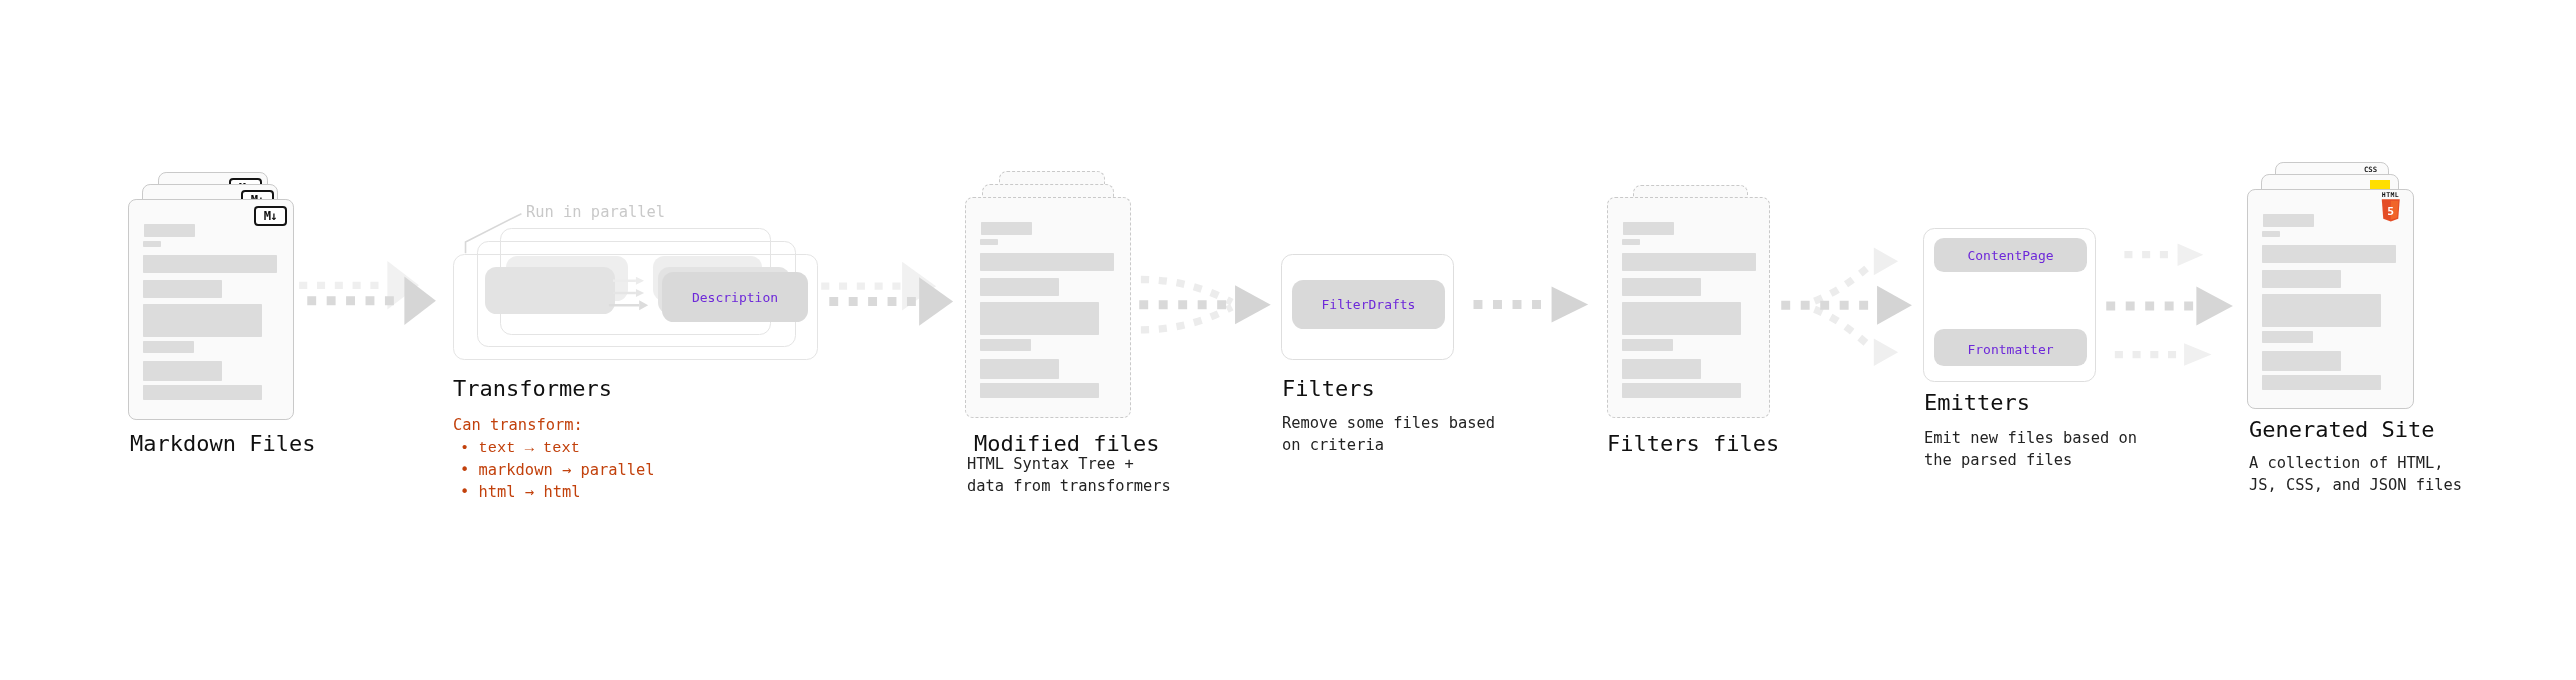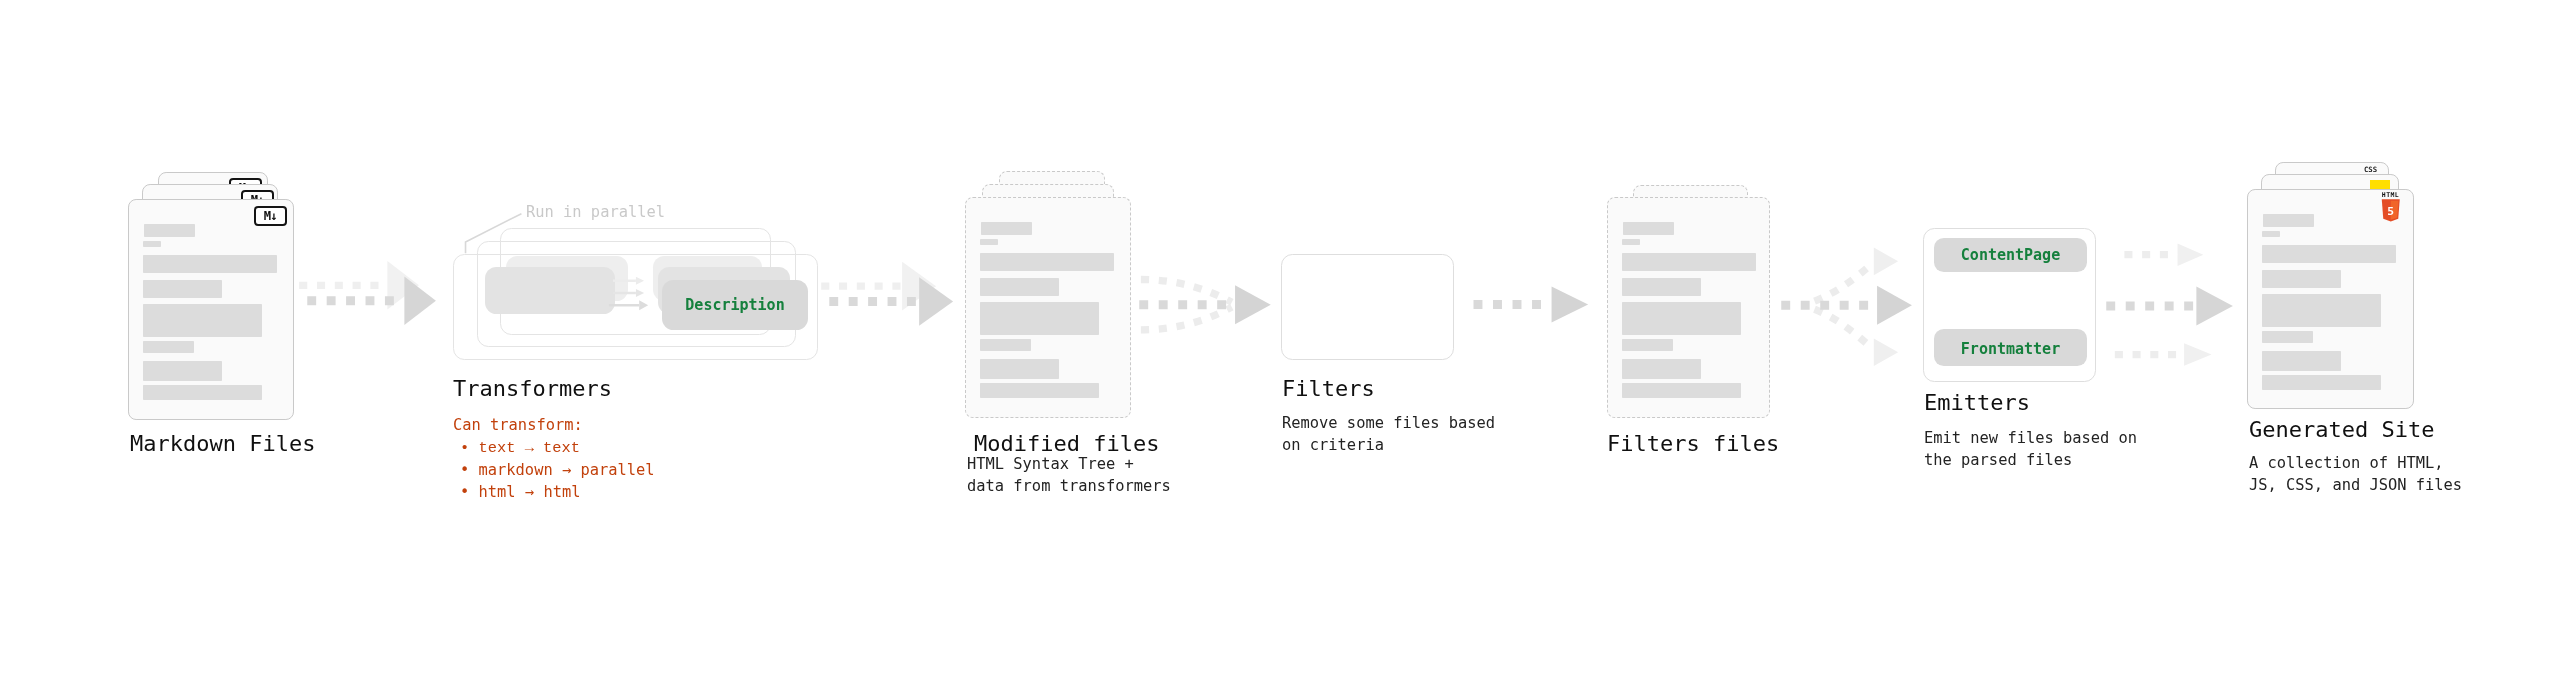"ContentPage" .pill { color: #15803d -> #6d28d9; font-size: 15px -> 13px; font-weight: bold -> none }
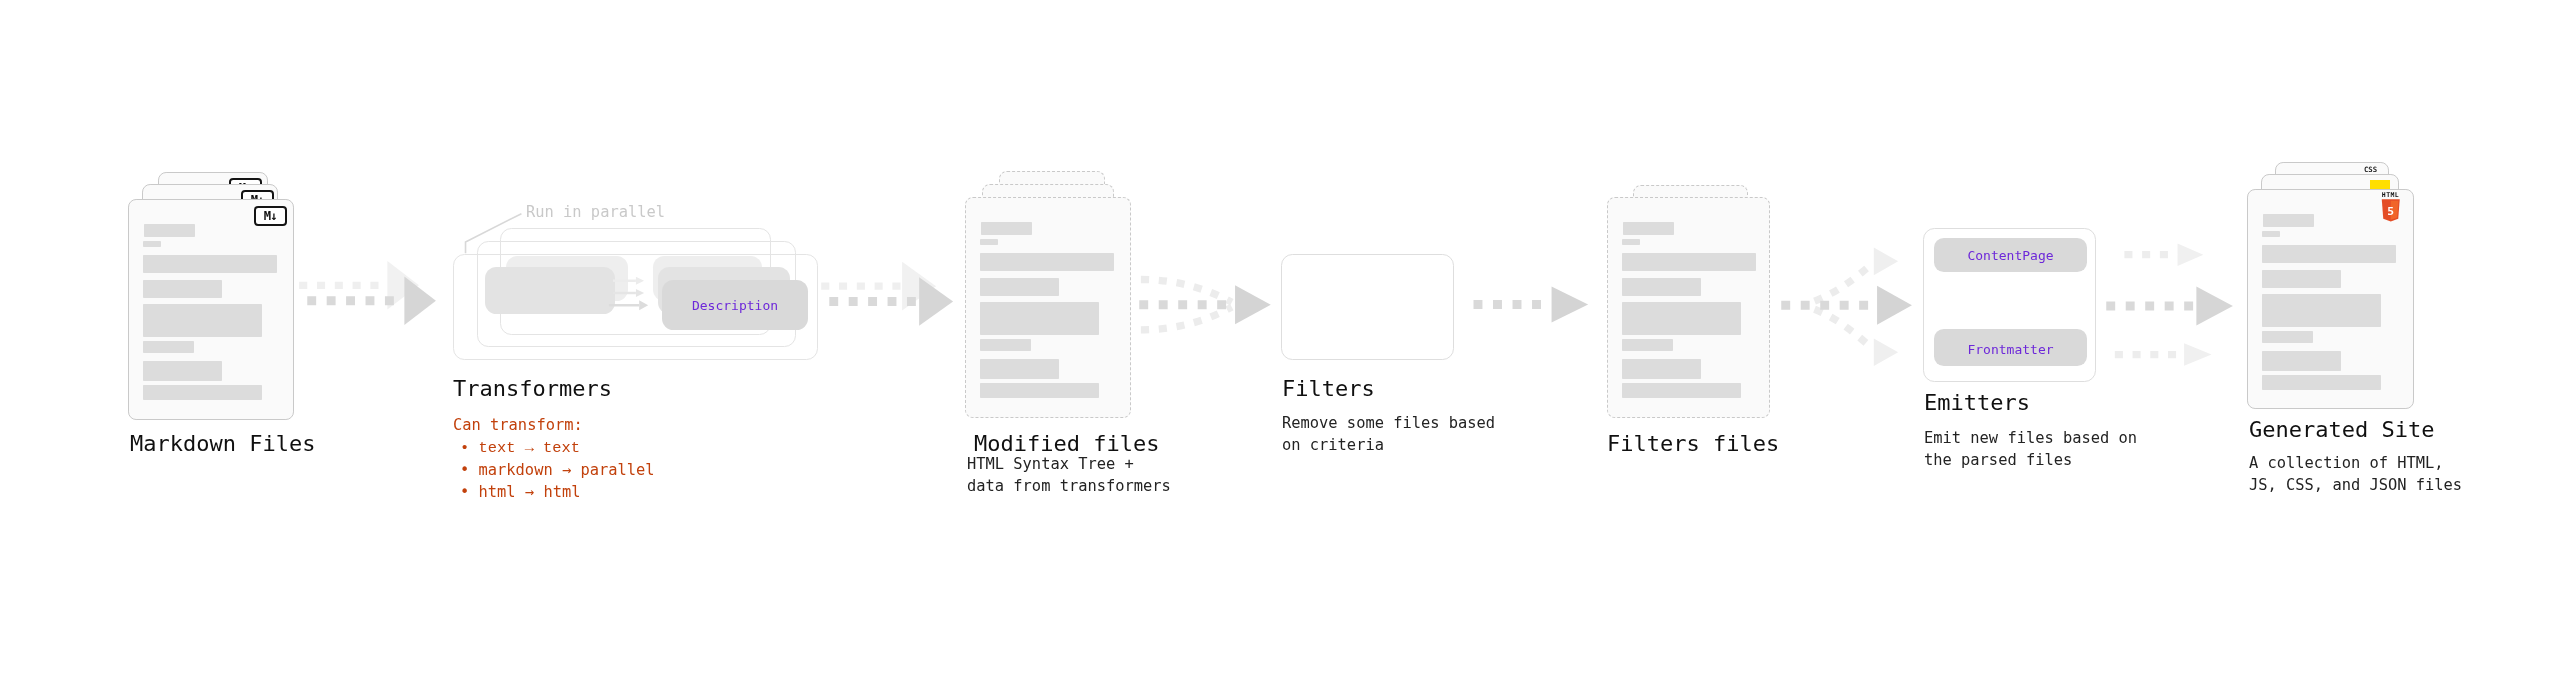"Description" div.pill { top: 280px -> 272px }
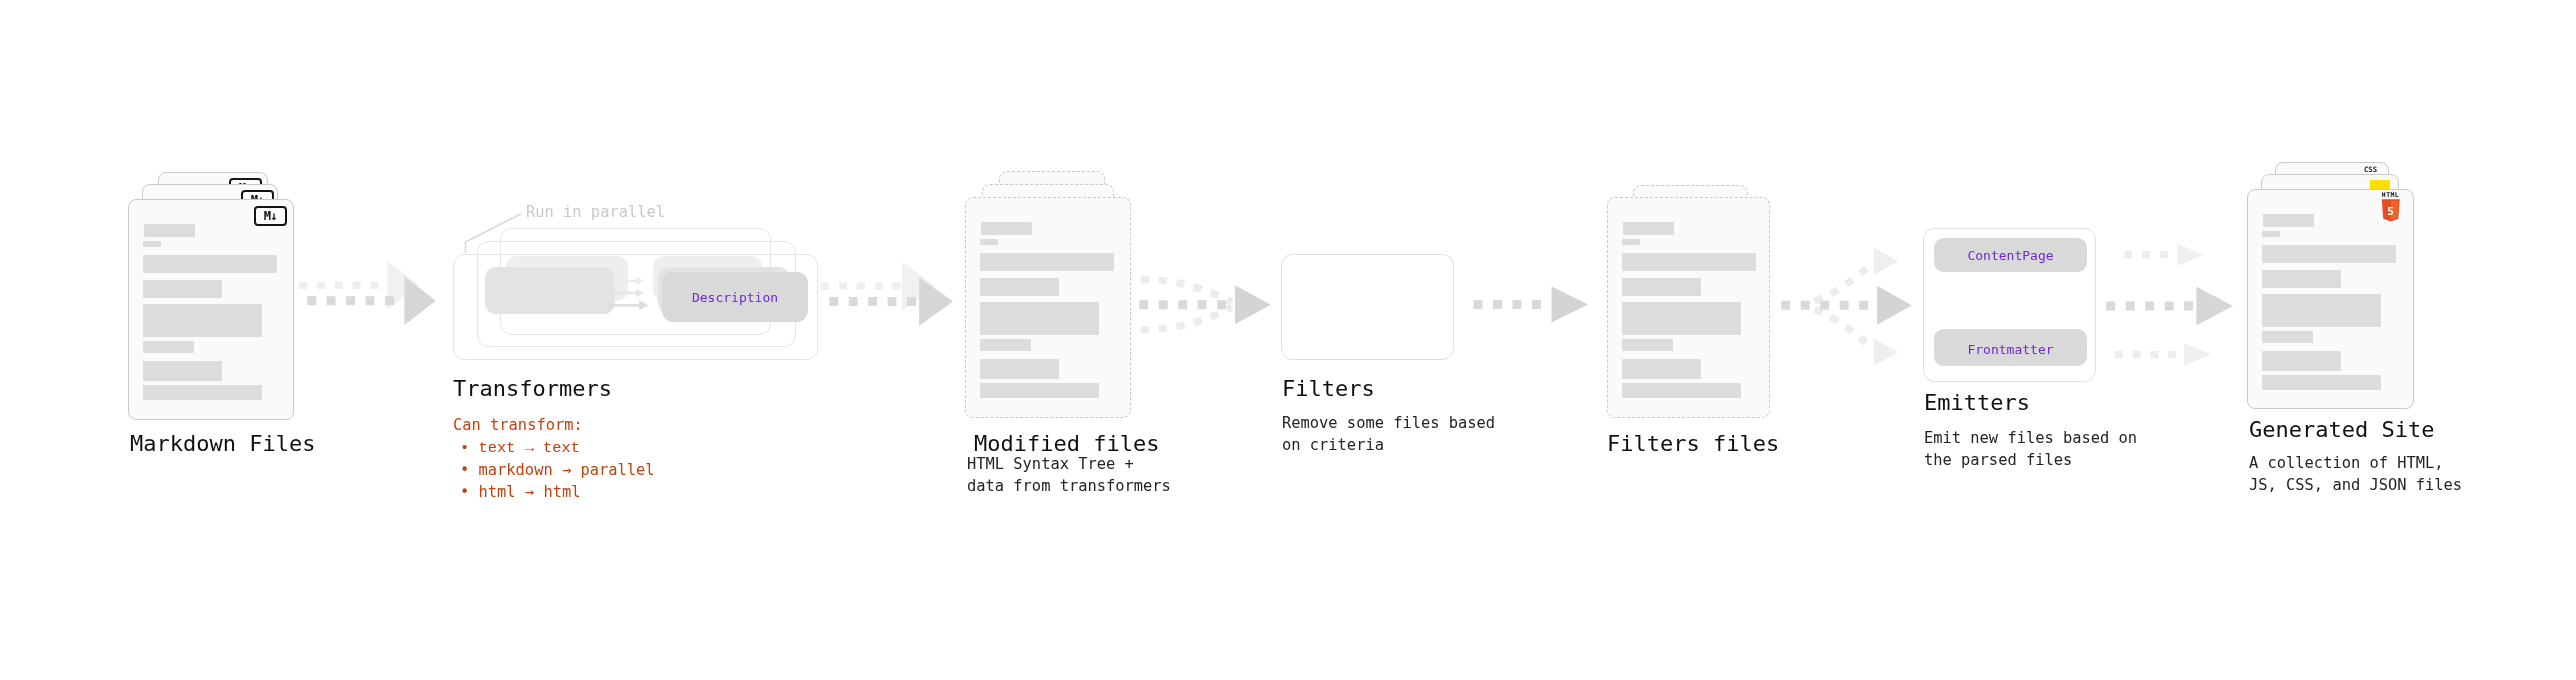"FilterDrafts" div.pill { html: none -> <div>FilterDrafts</div> }
